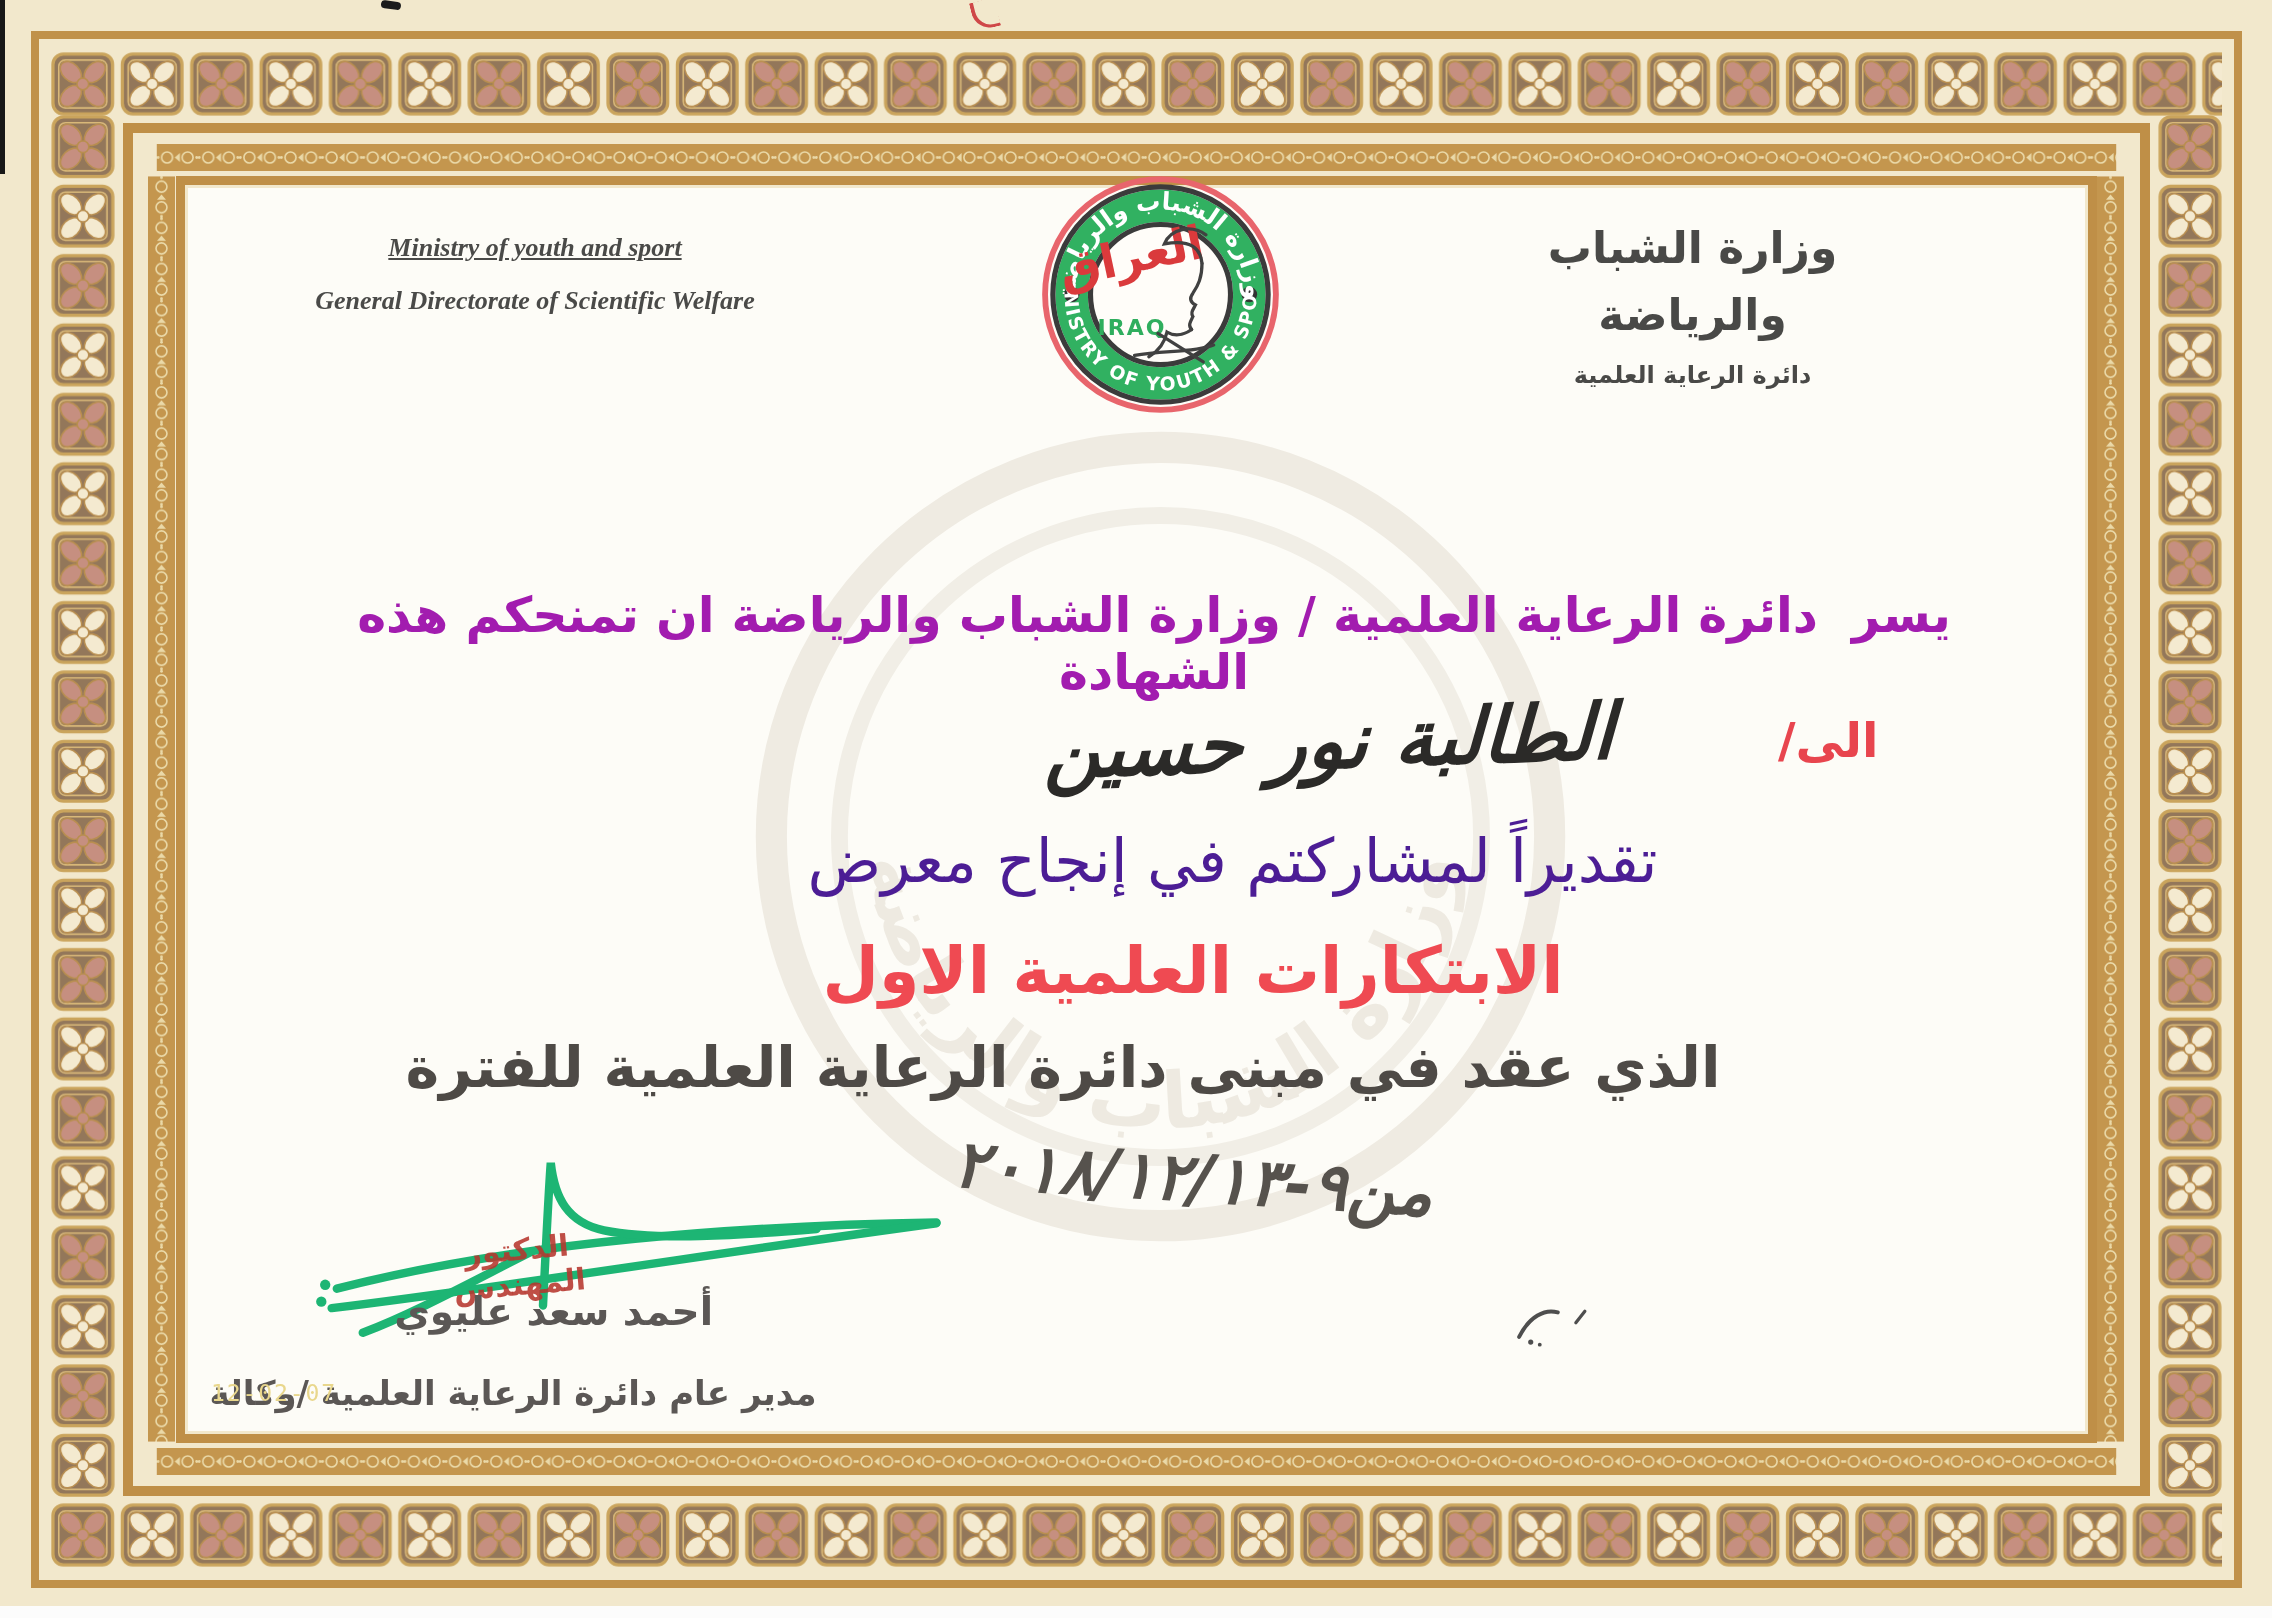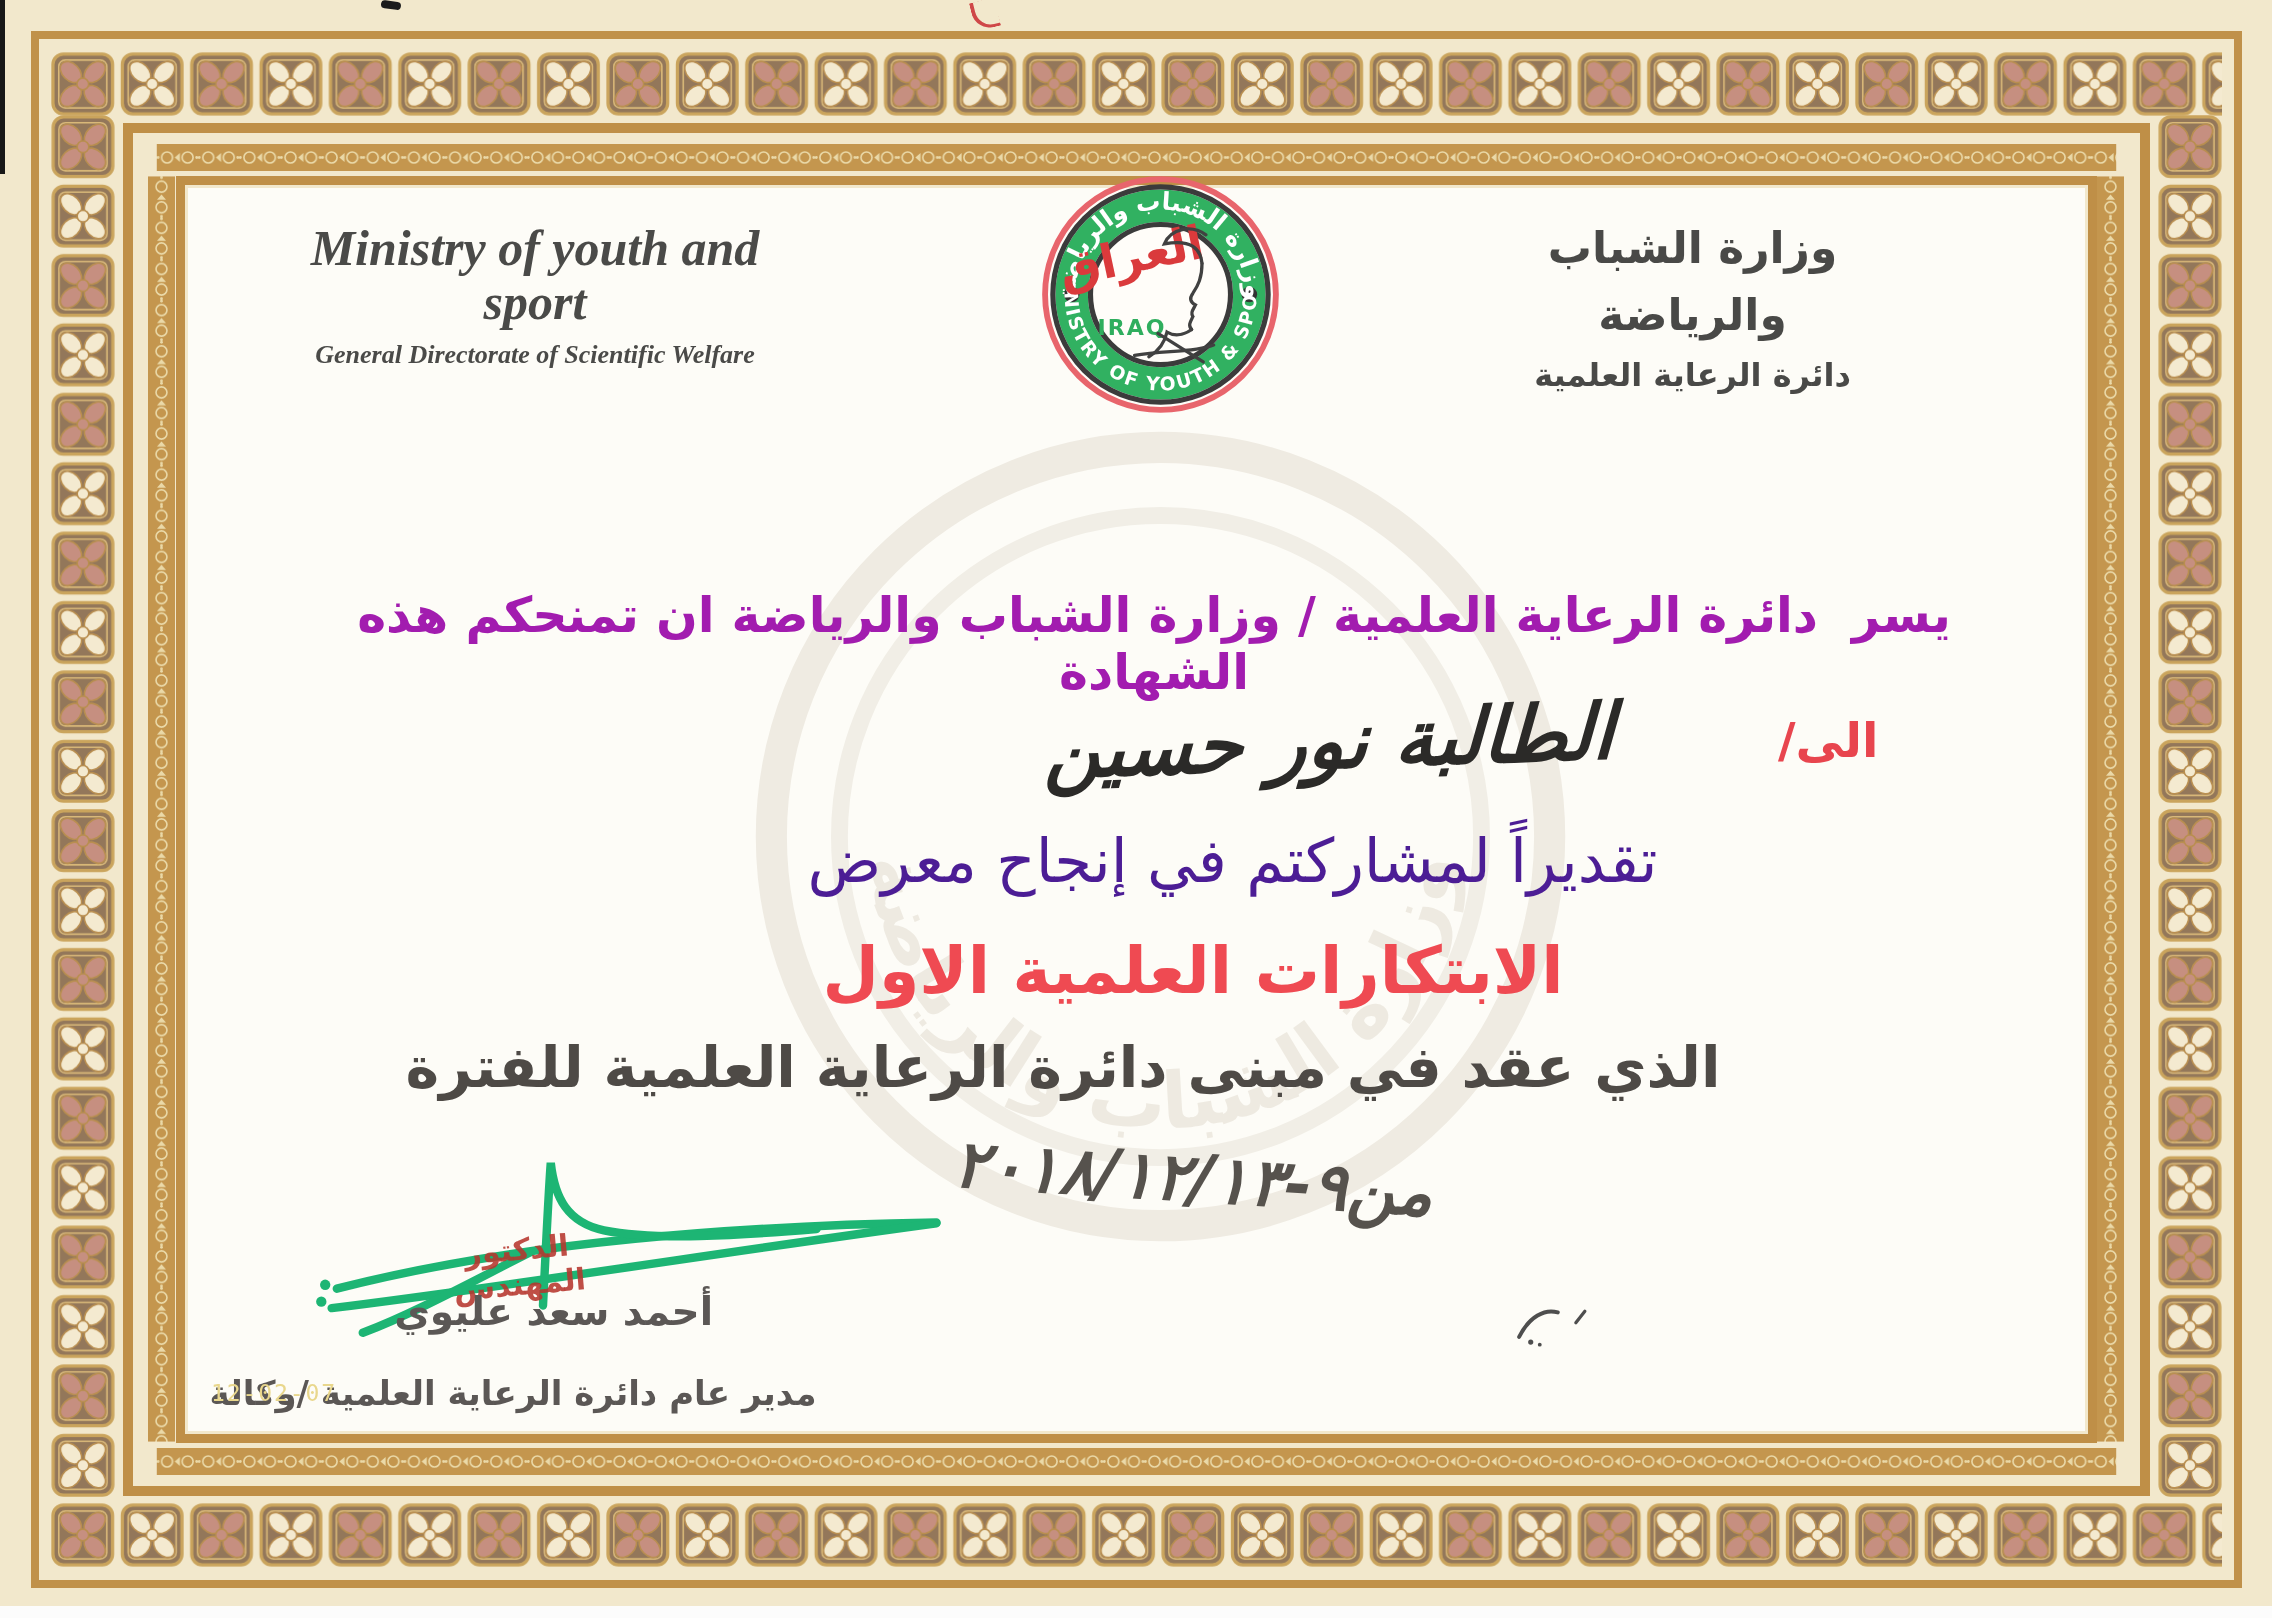"Ministry of youth and sport" .hdr-left .l1 { font-size: 50px -> 26px; text-decoration: none -> underline }
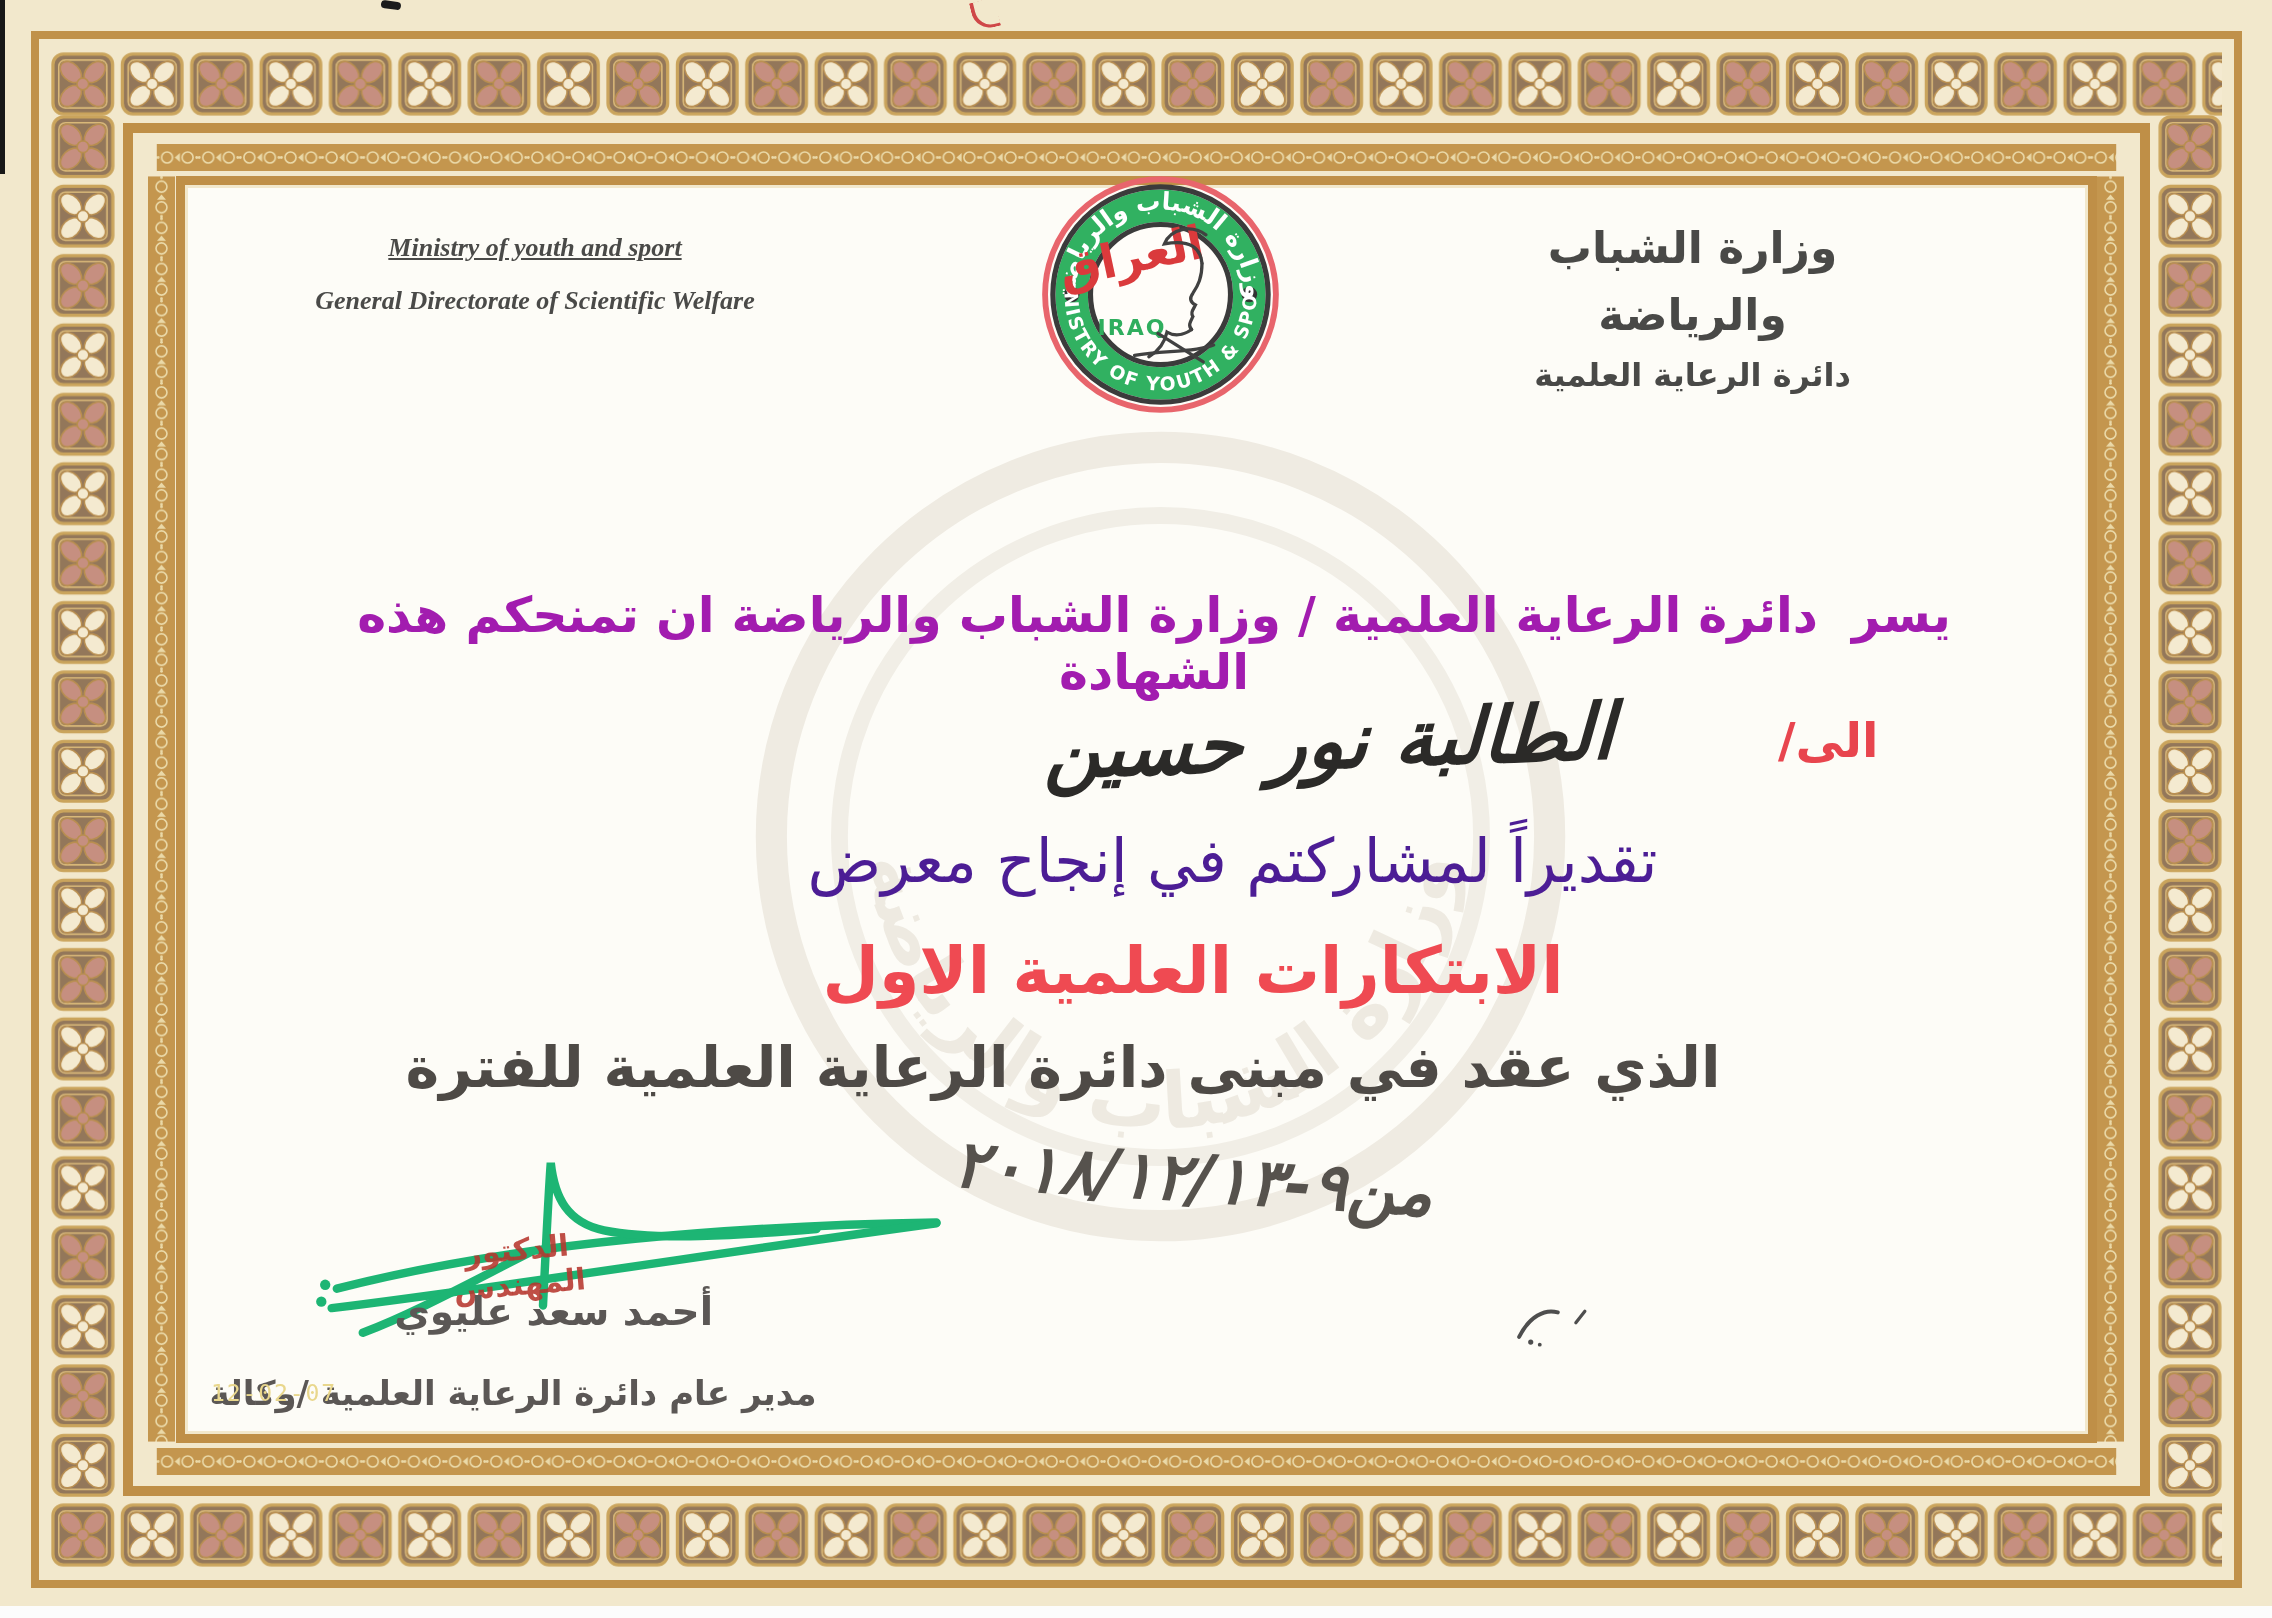"دائرة الرعاية العلمية" .hdr-right .l2 { font-size: 32px -> 24px }
